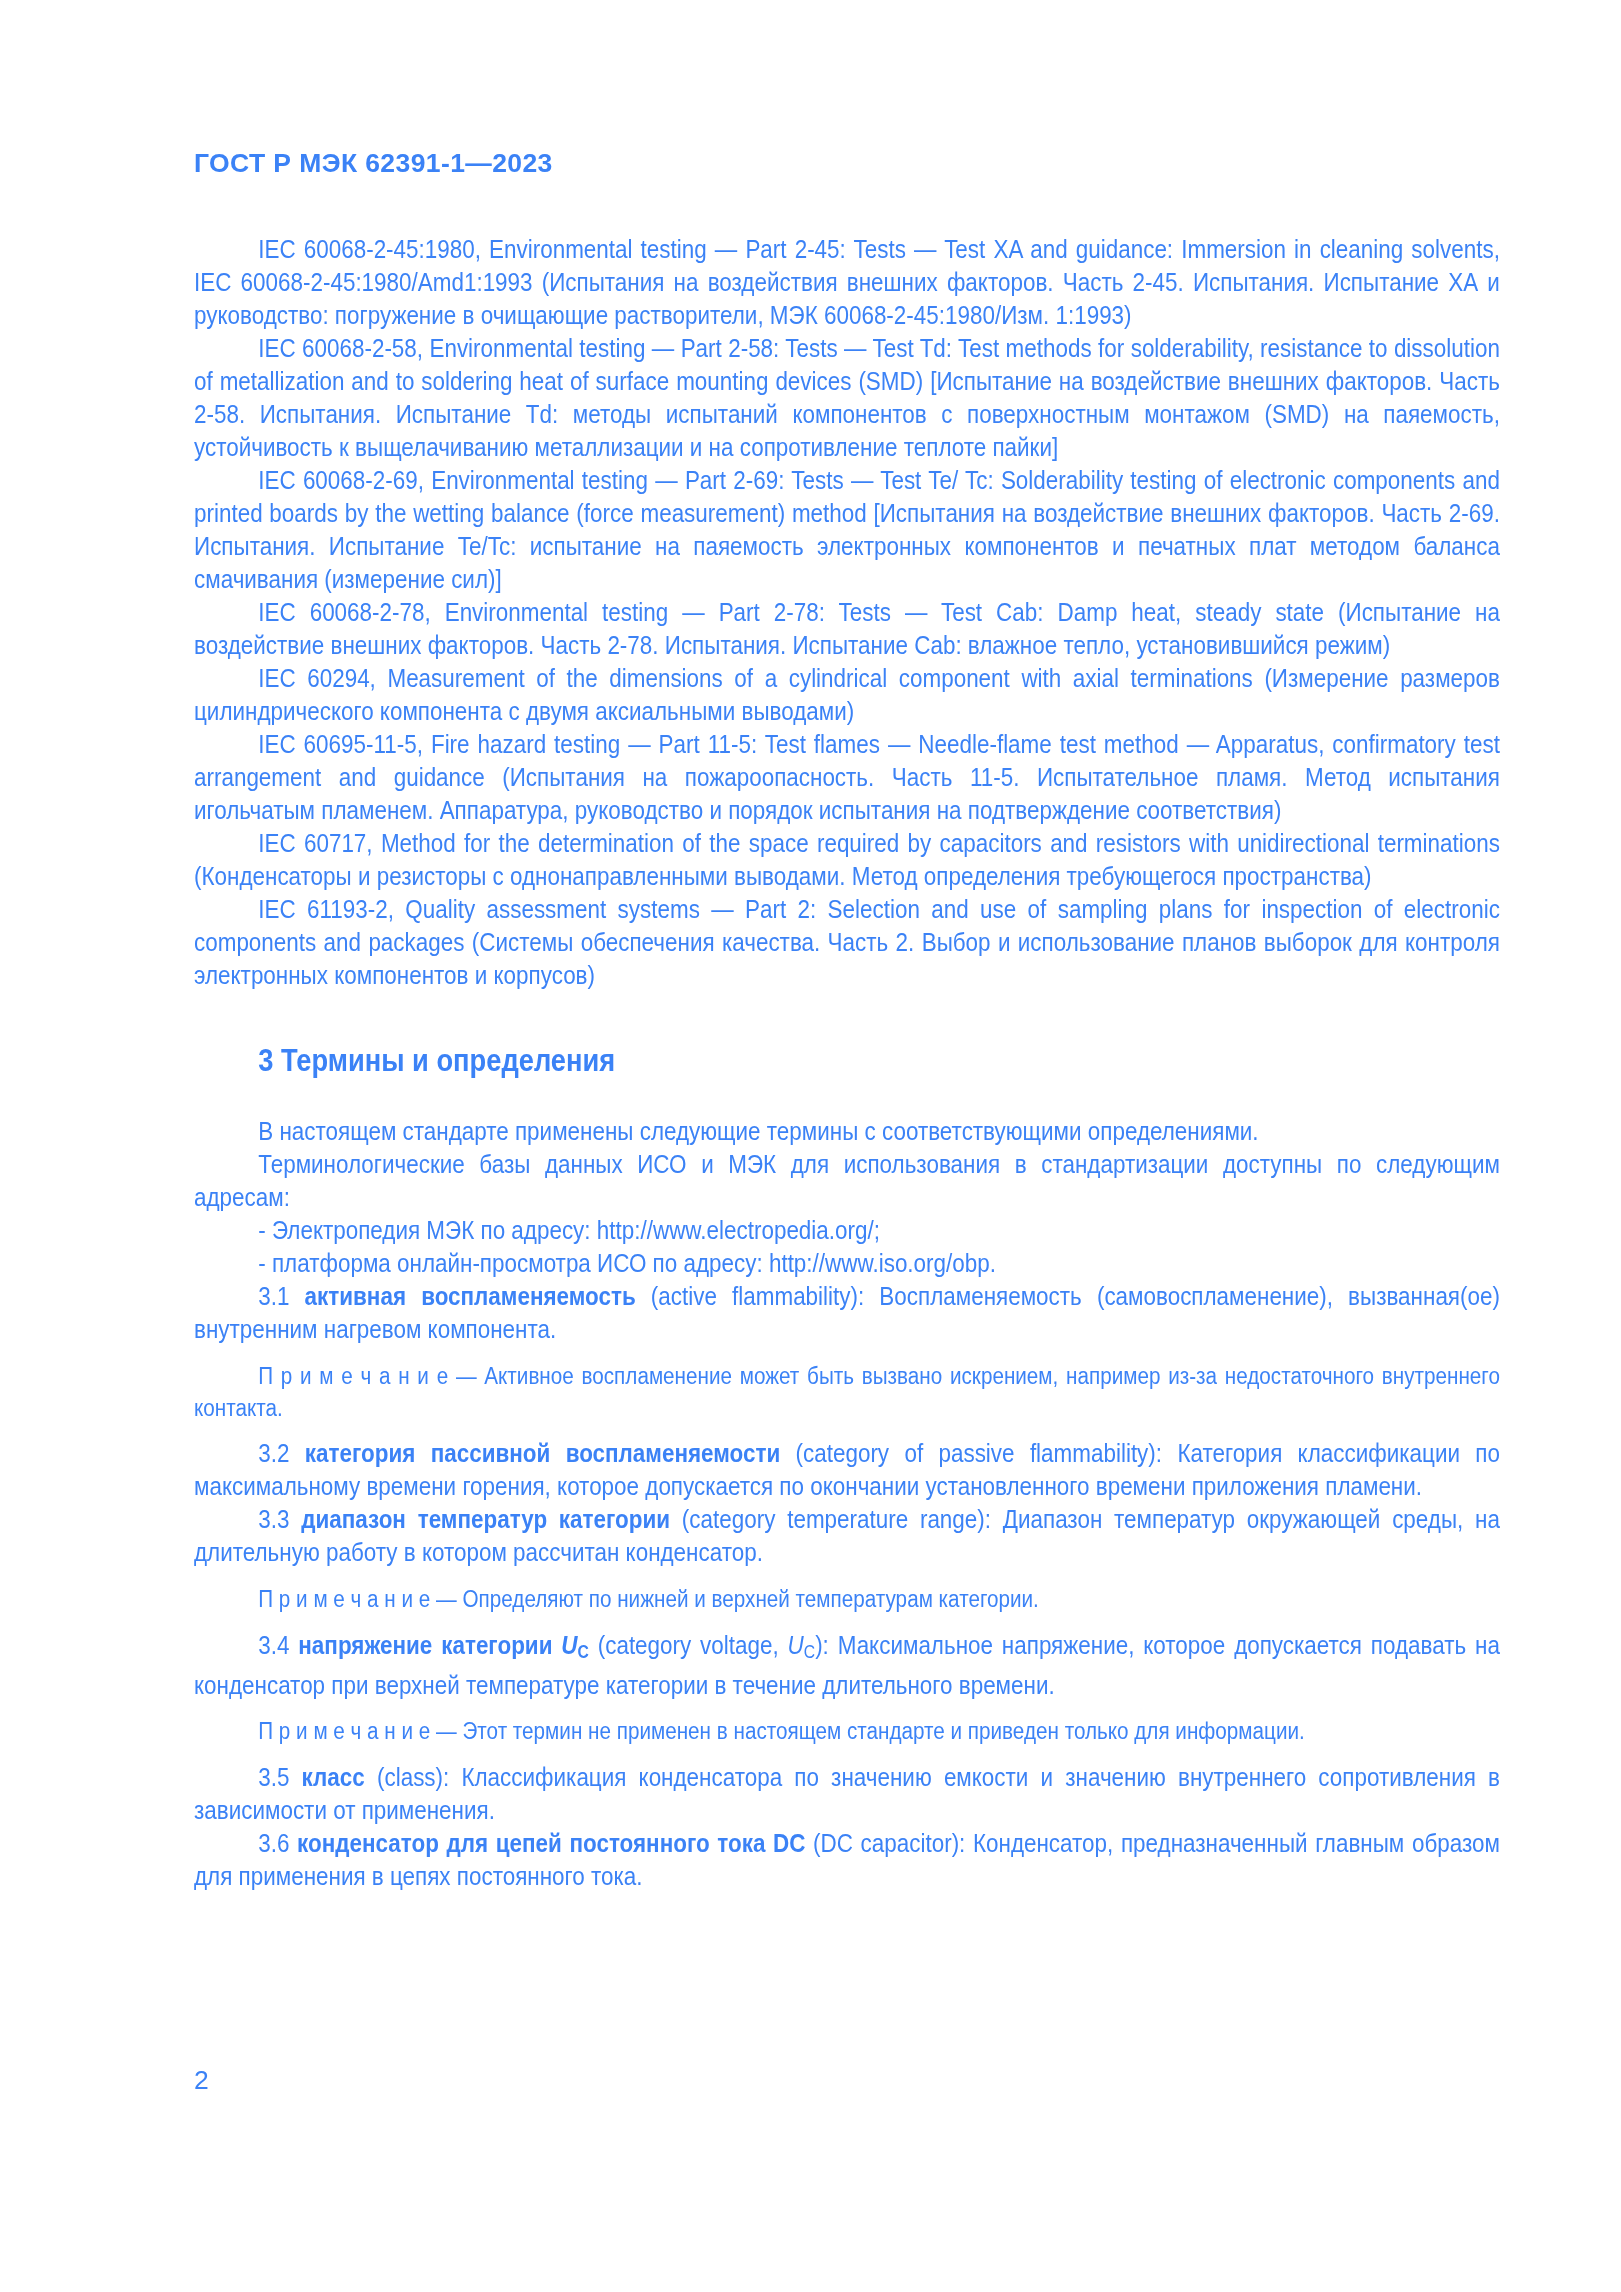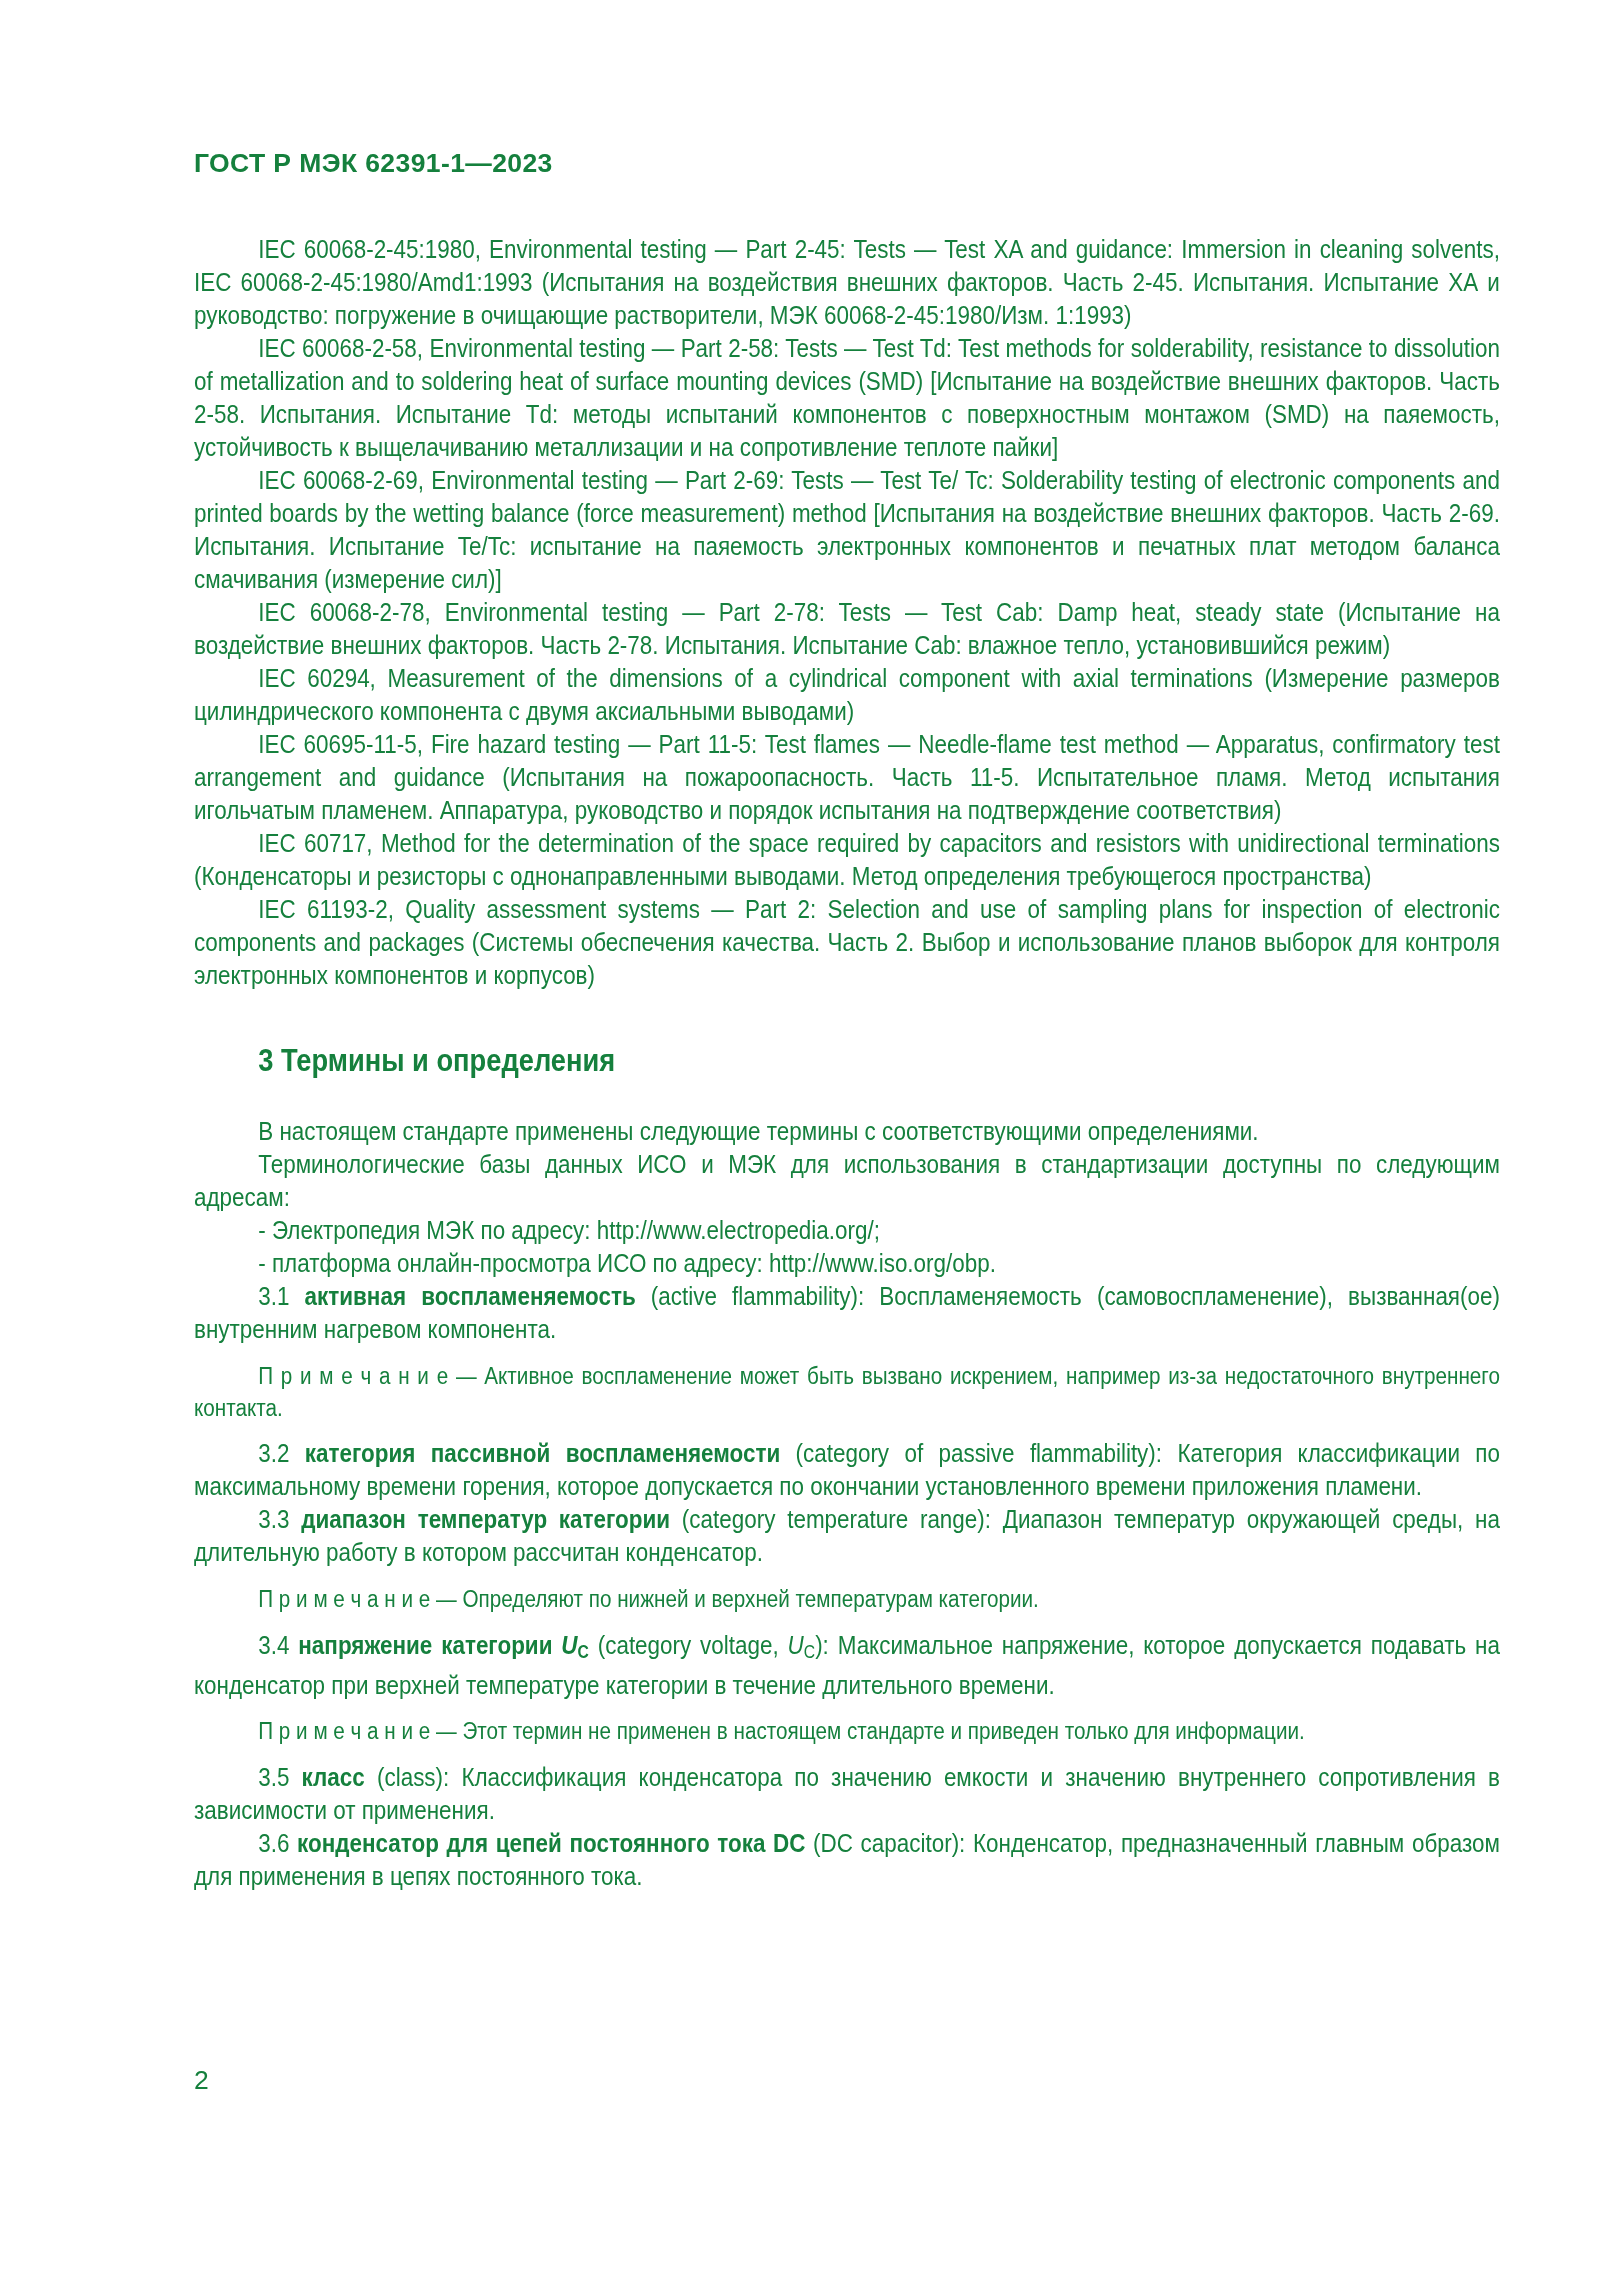"ГОСТ Р МЭК 62391-1—2023" .page { color: #15803d -> #3b82f6 }
